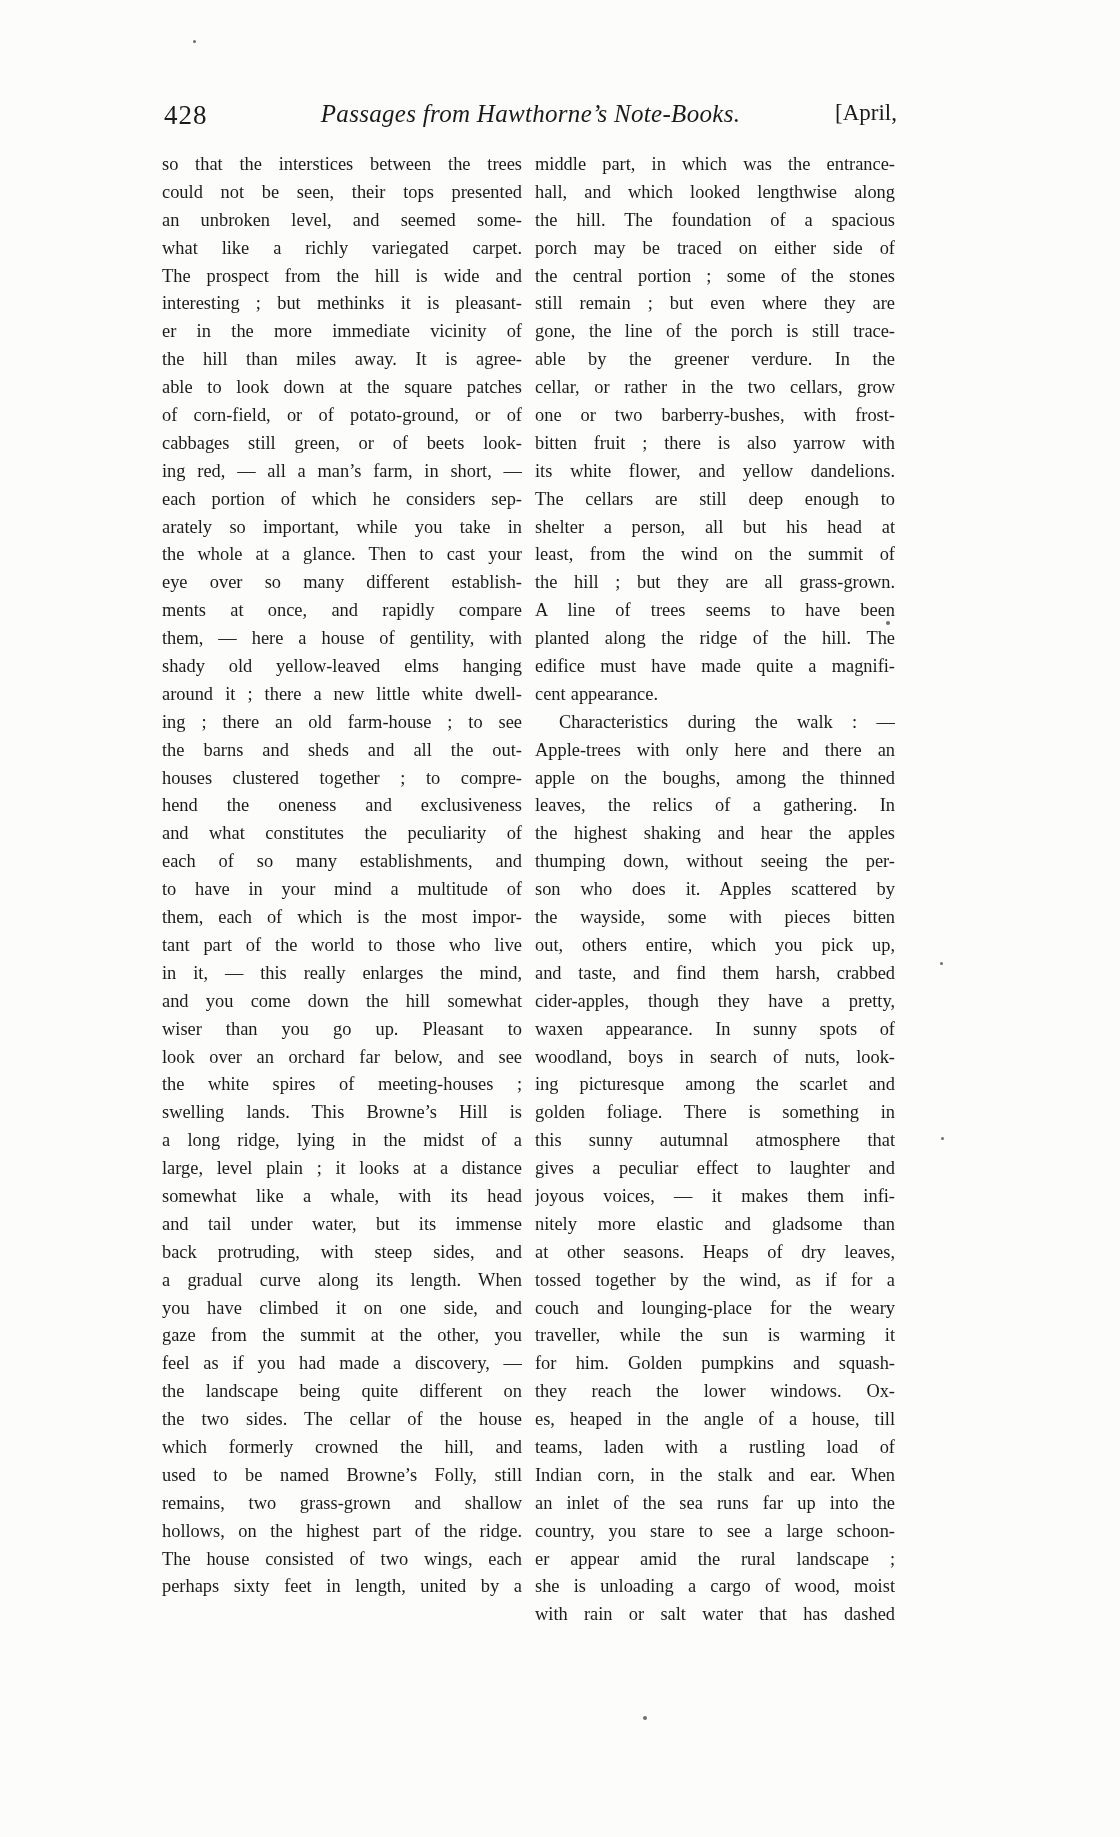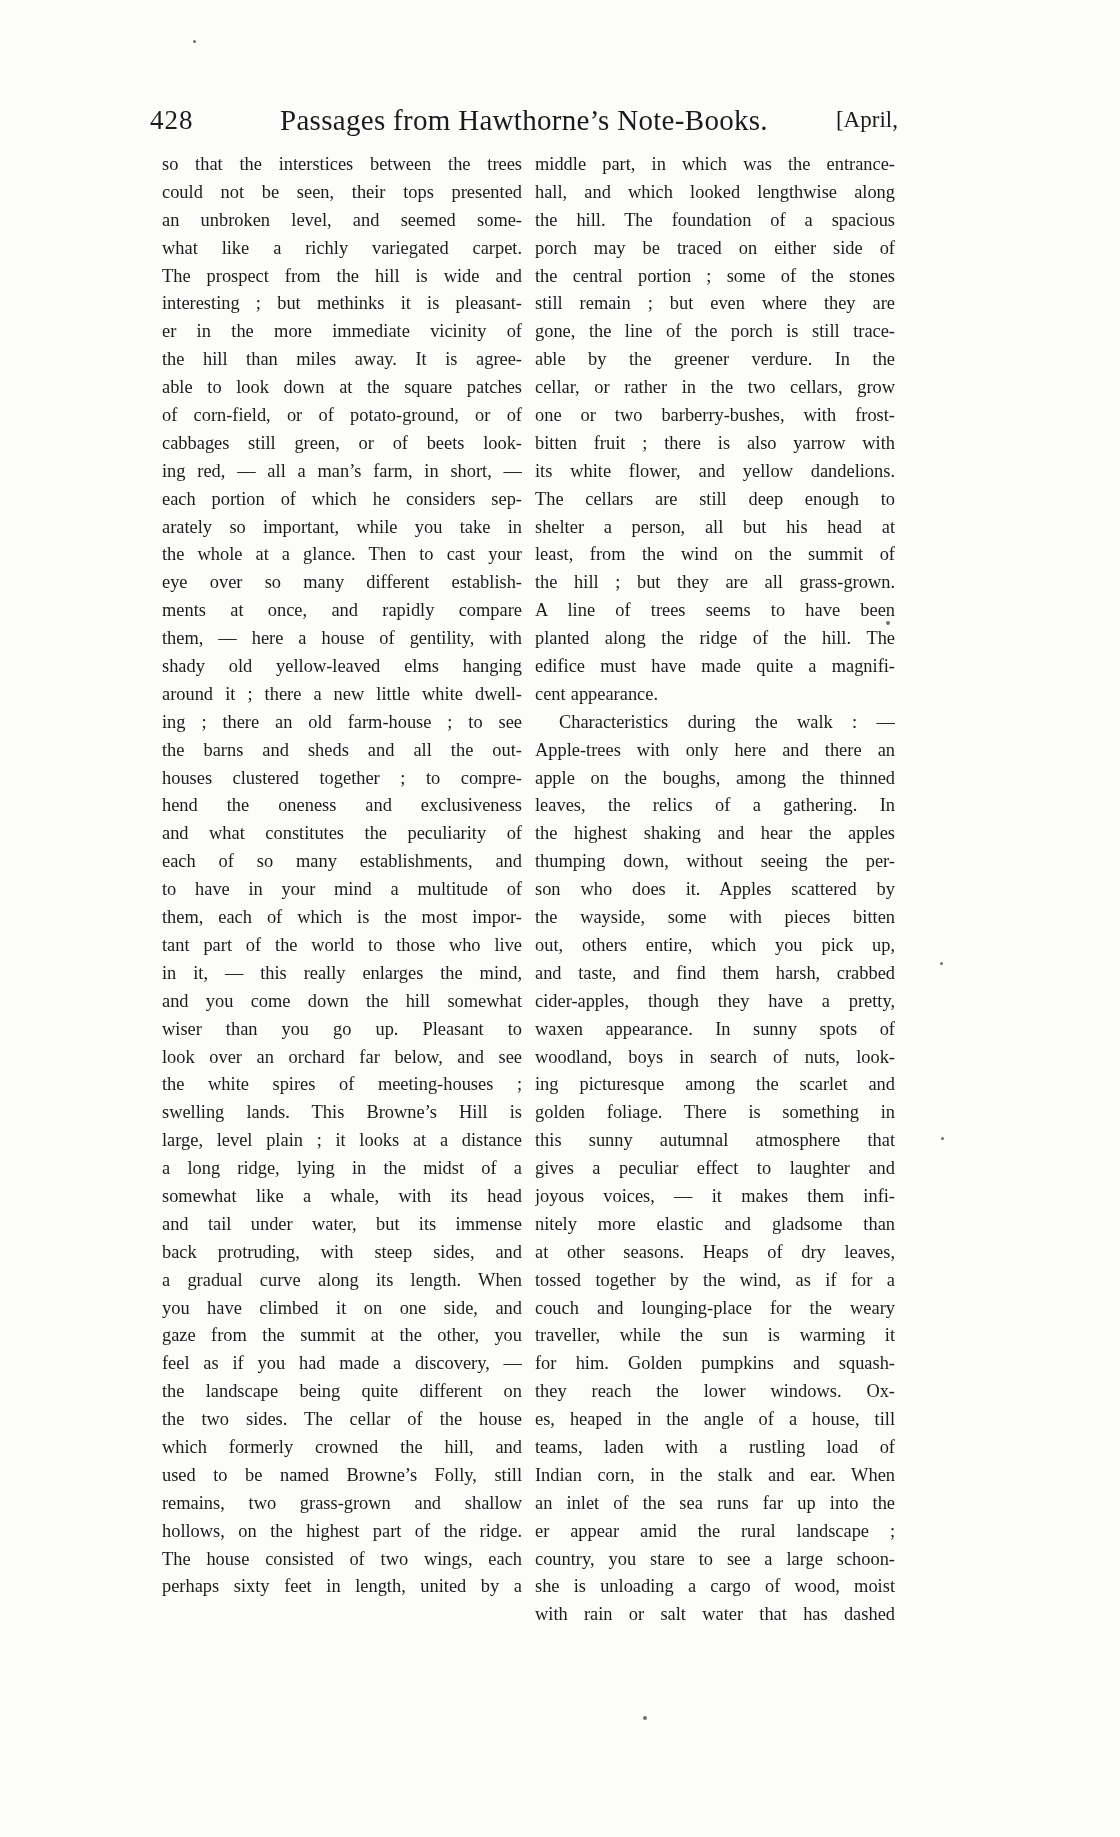"428" .header { align-items: center -> flex-start; left: 150px -> 164px }
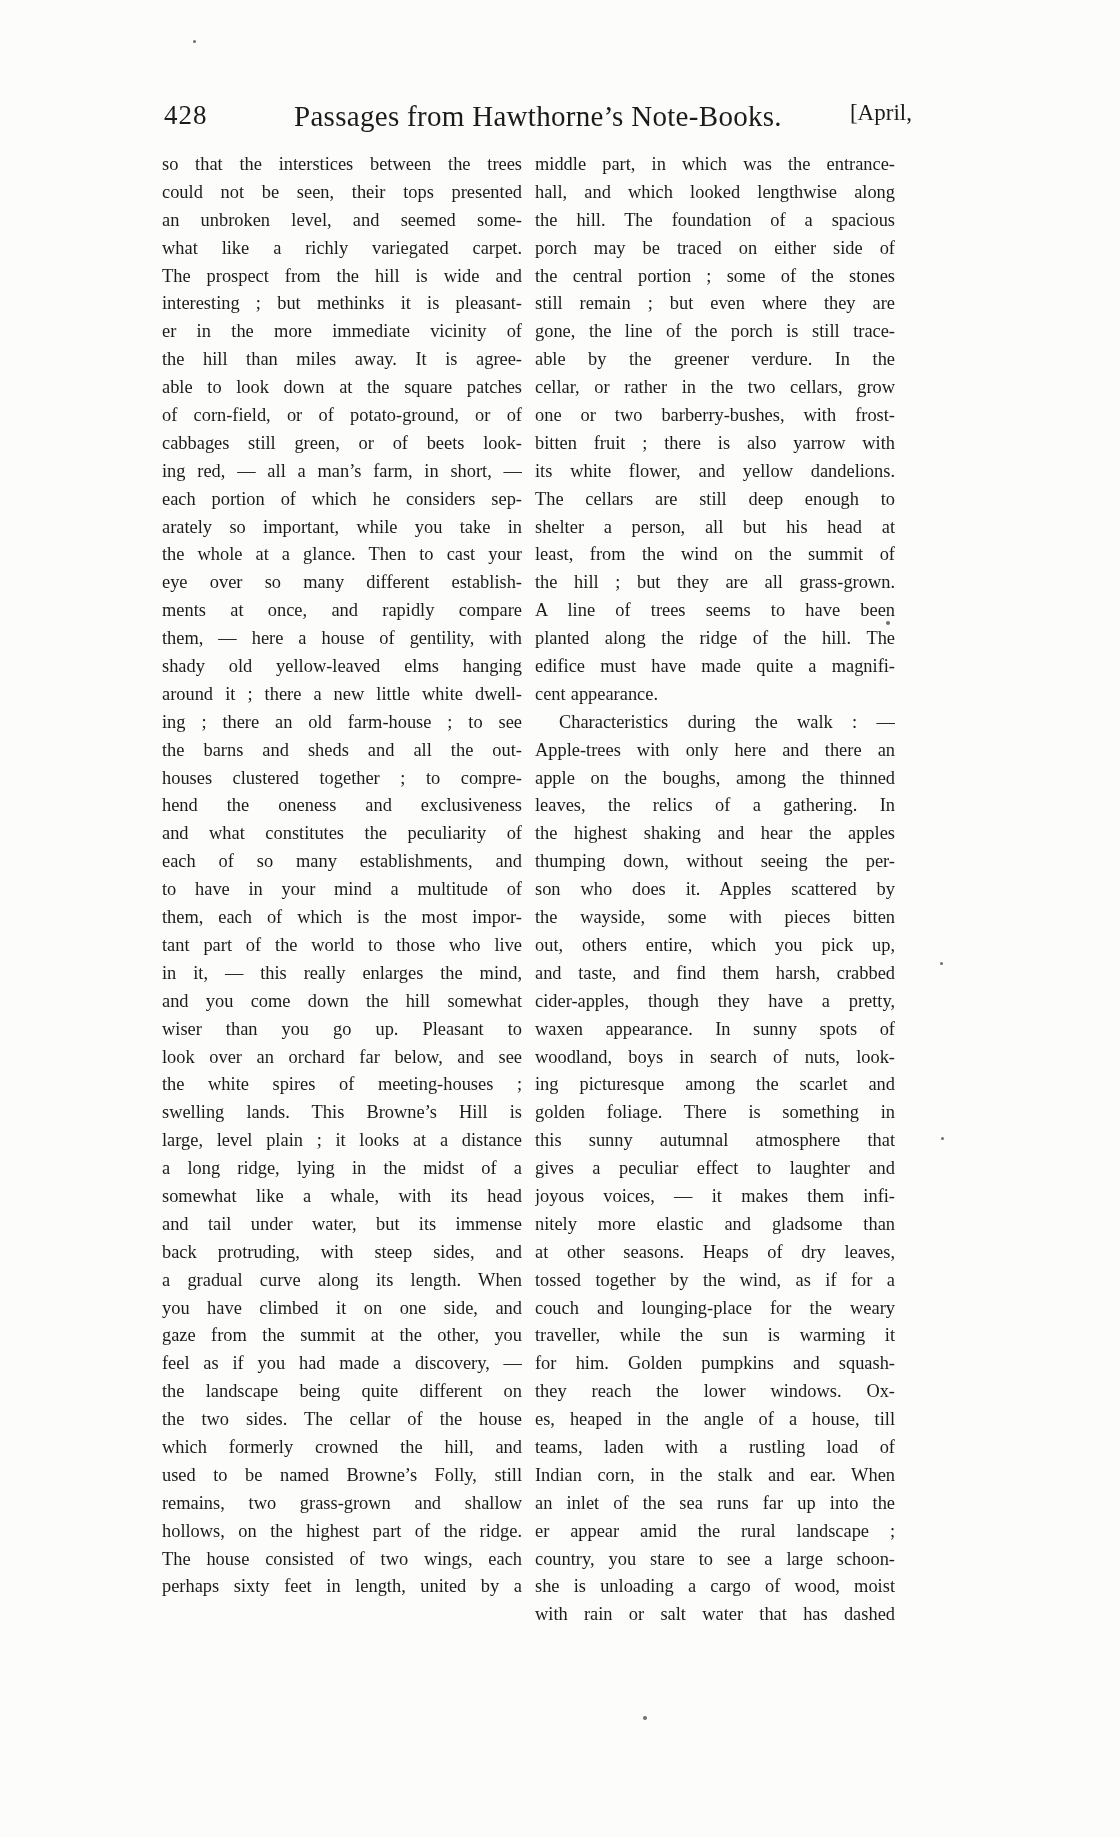"Passages from Hawthorne’s Note-Books." .running-title { font-size: 29px -> 25px; font-style: none -> italic }
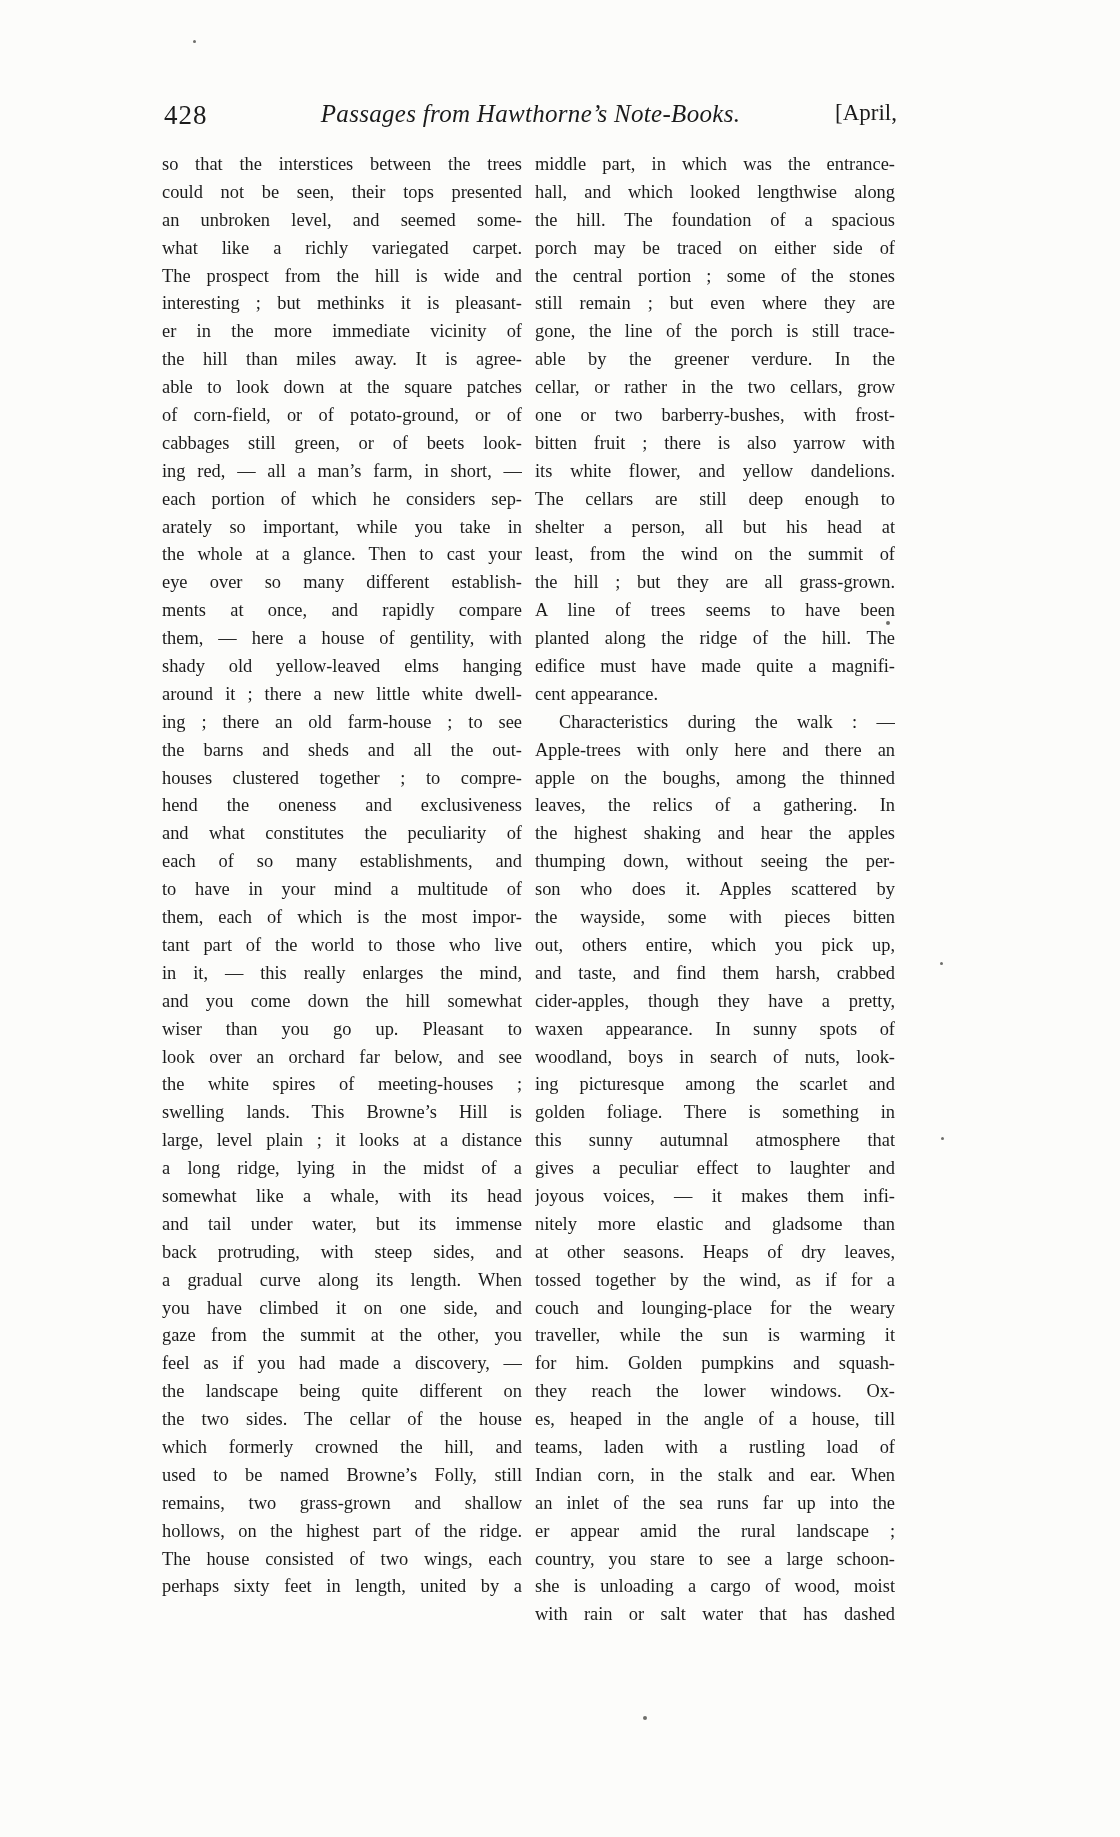"large, level plain ; it" div.line { order: before "a long ridge, lying in" -> after "a long ridge, lying in" }
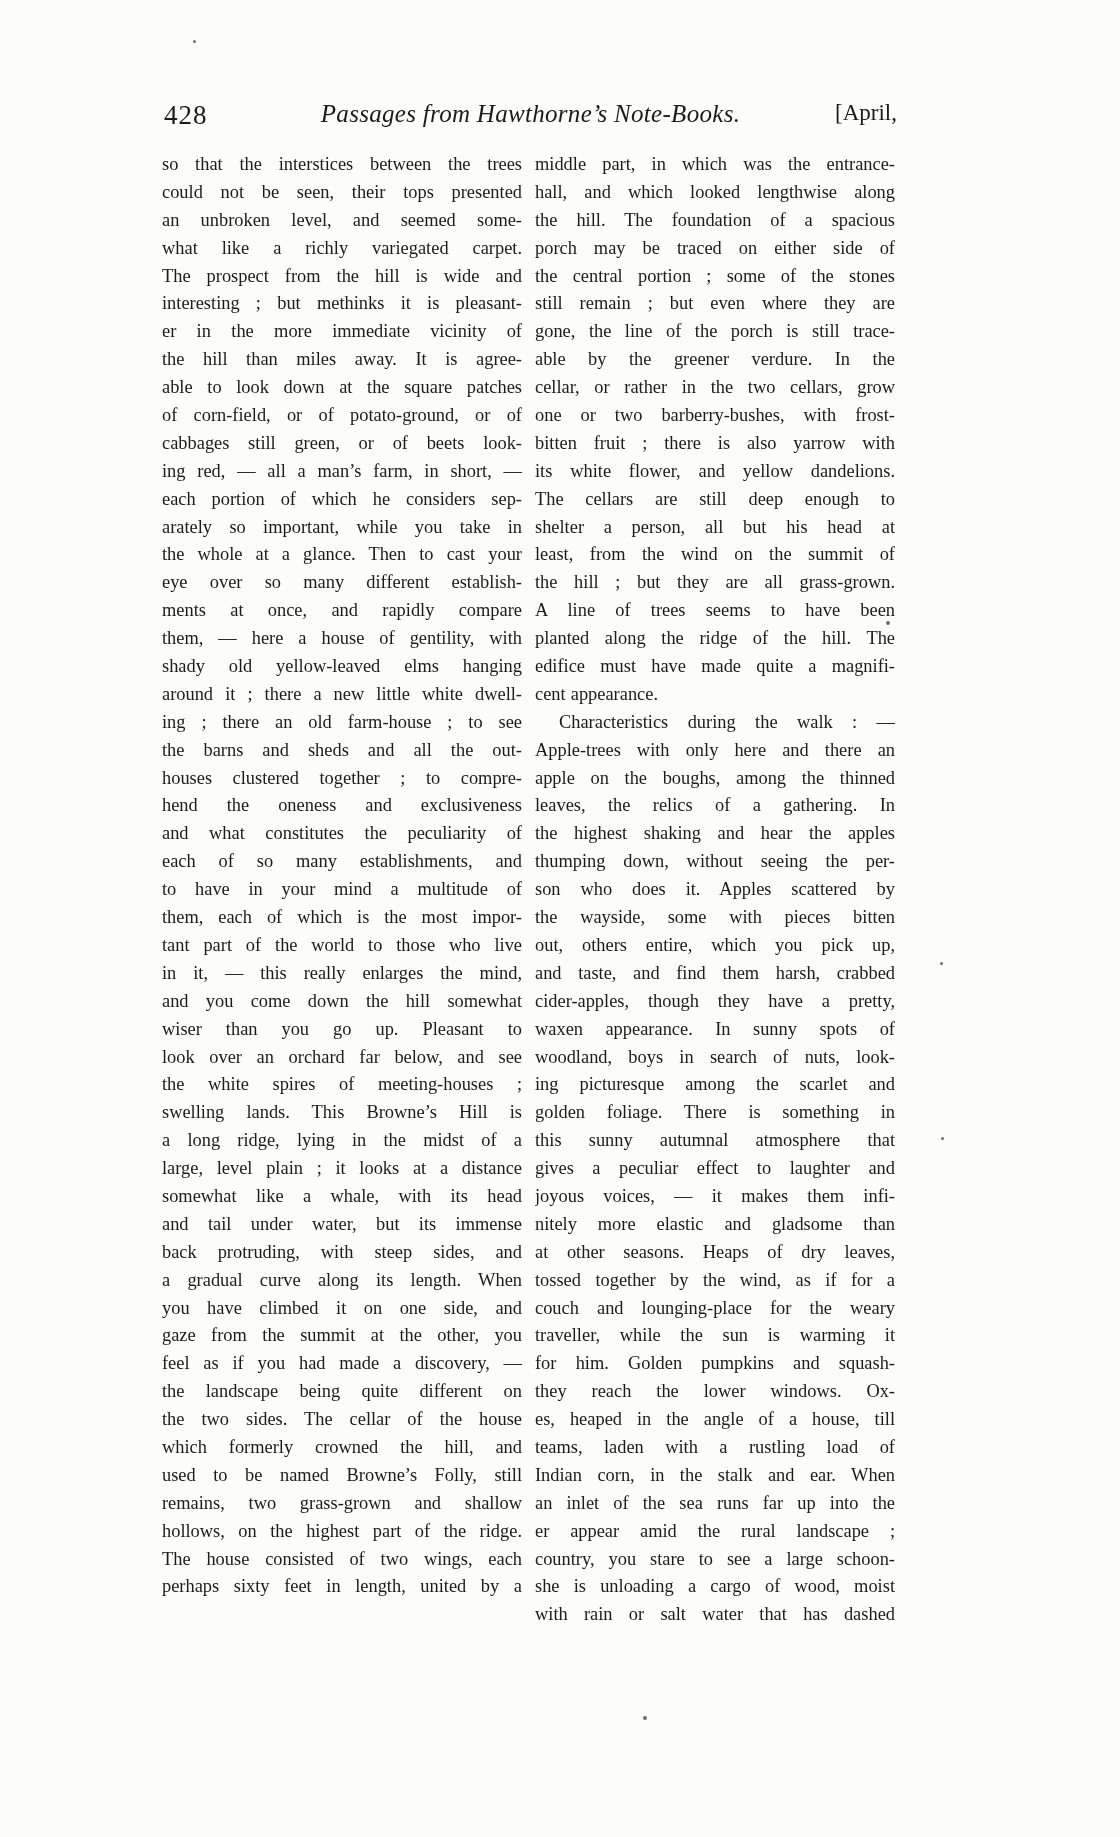"er appear amid the rural" div.line { order: before "country, you stare to see" -> after "country, you stare to see" }
